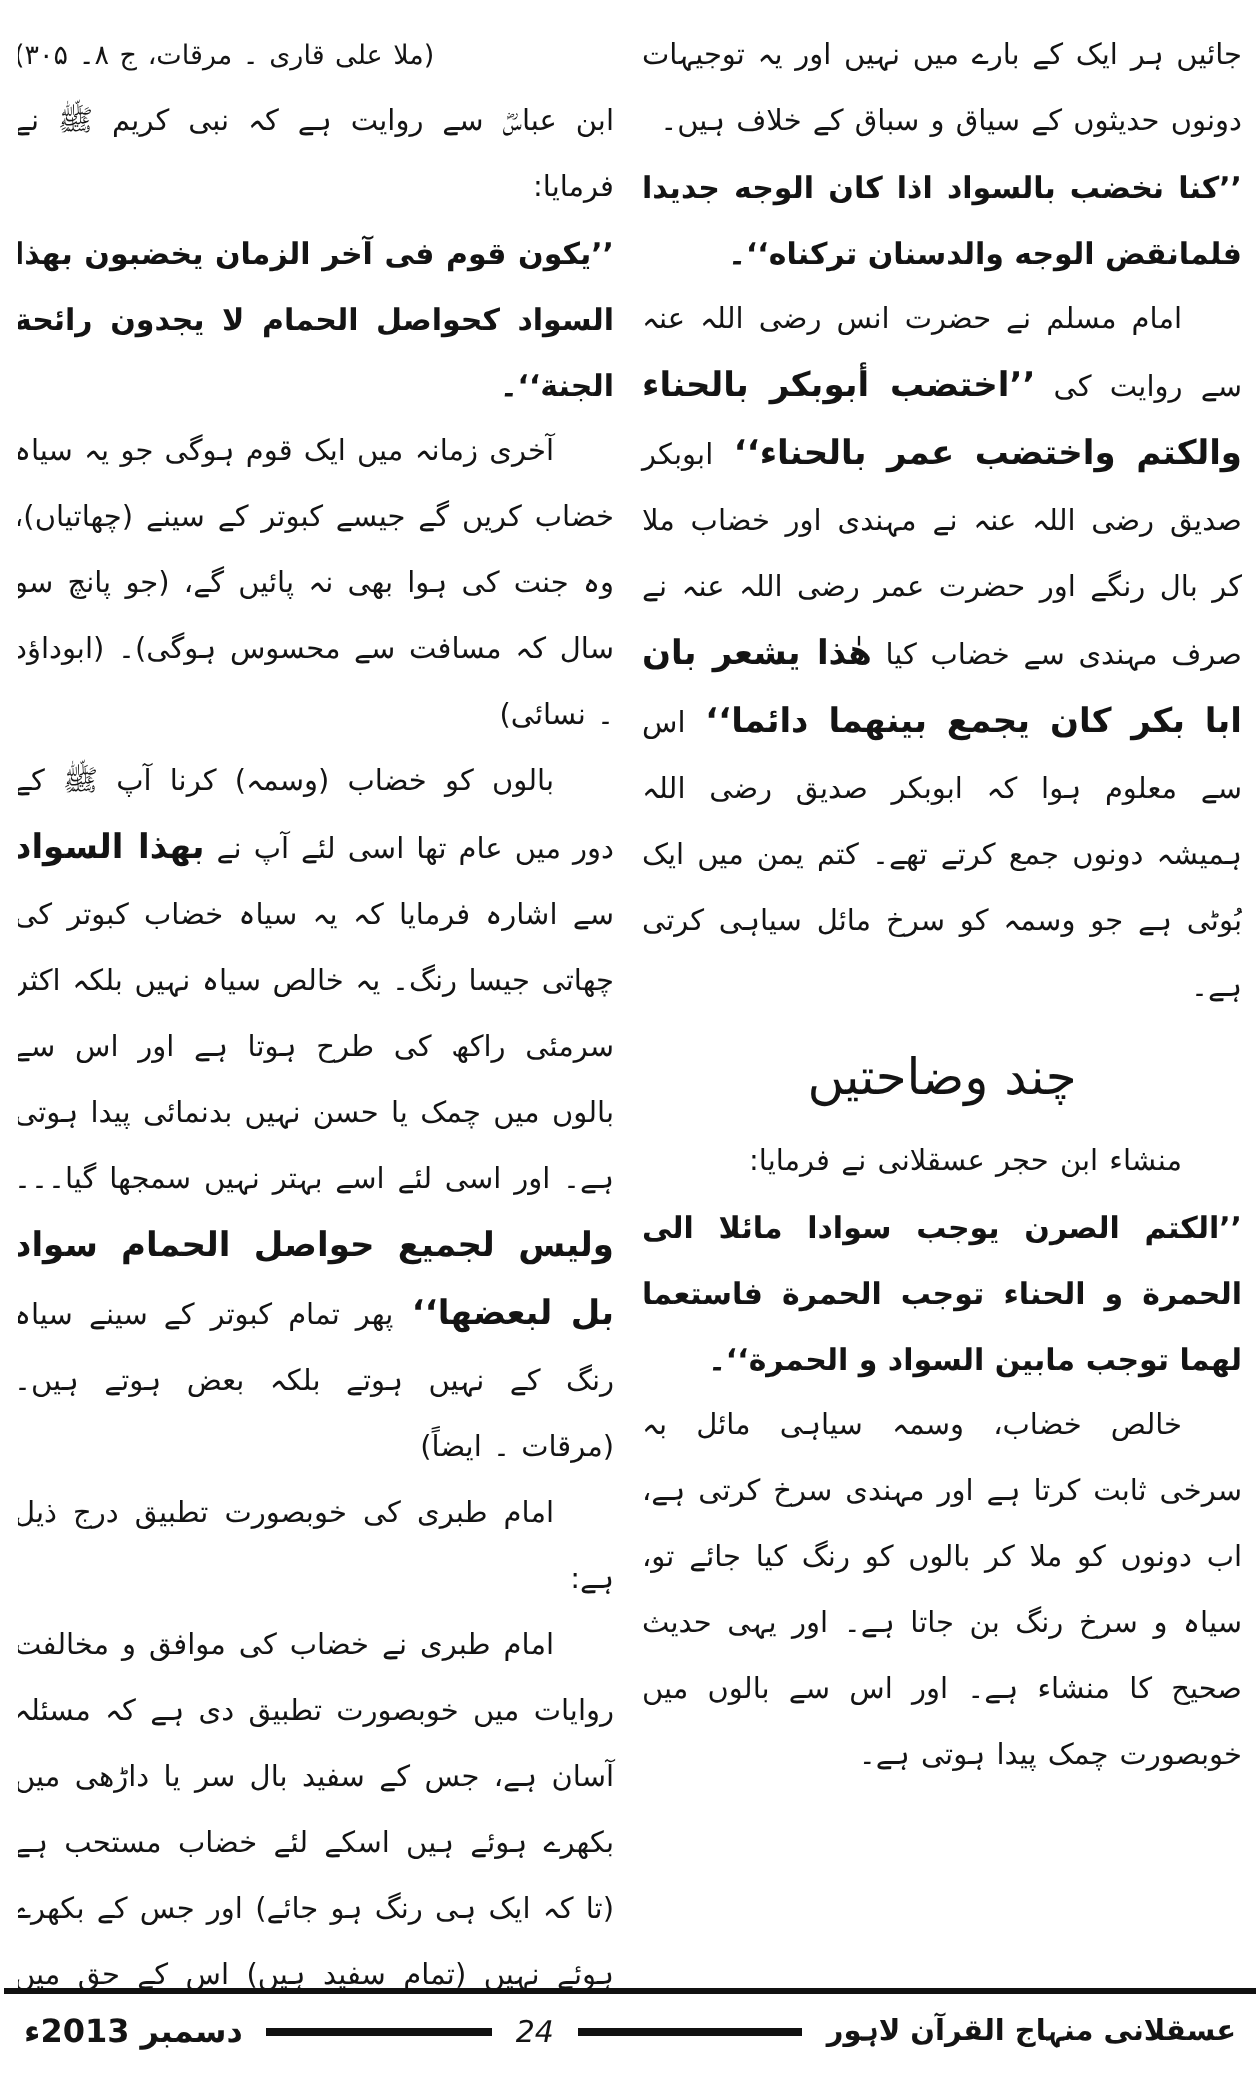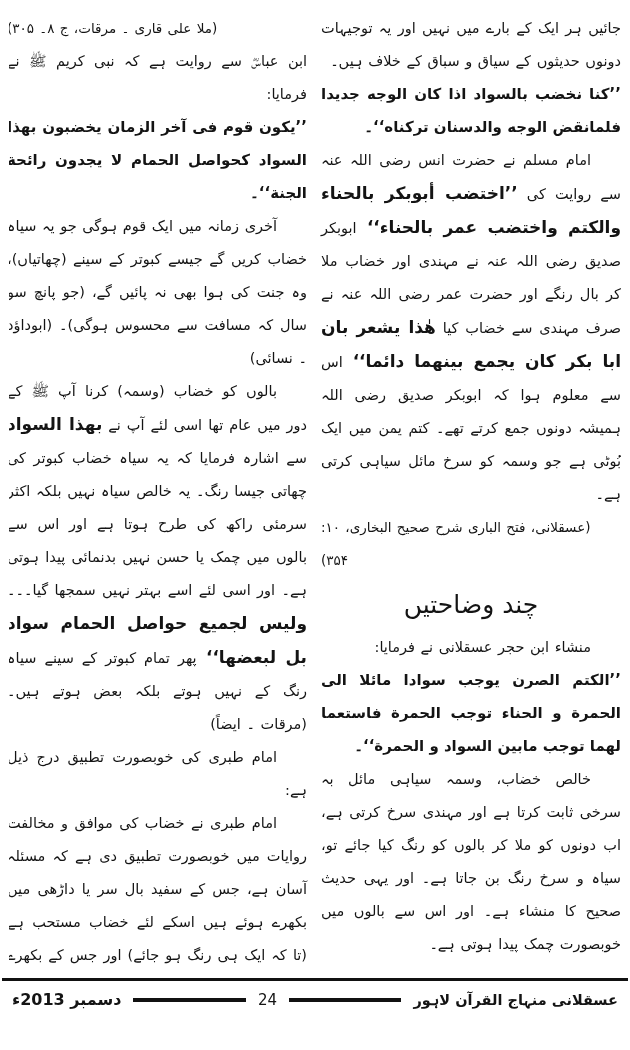"(عسقلانی، فتح الباری شرح صحیح" p.ref { html: <p>(عسقلانی، فتح الباری شرح صحیح البخاری، ۱۰: ۳۵۴)</p> -> none }
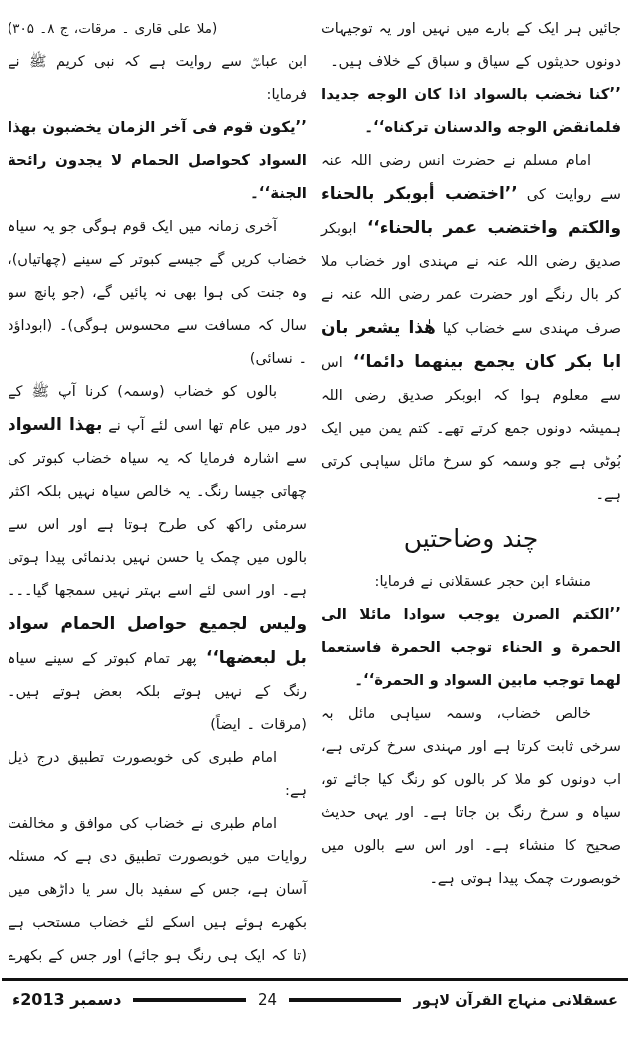"دسمبر 2013ء" .footer { bottom: 16px -> 0 }
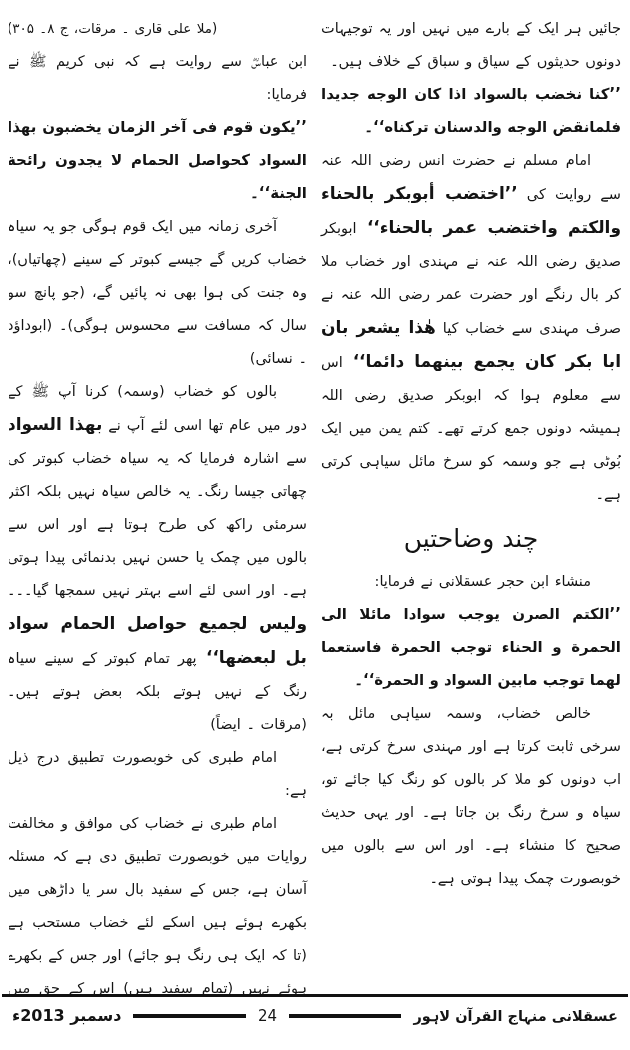"24" .pageno { font-style: none -> italic }
